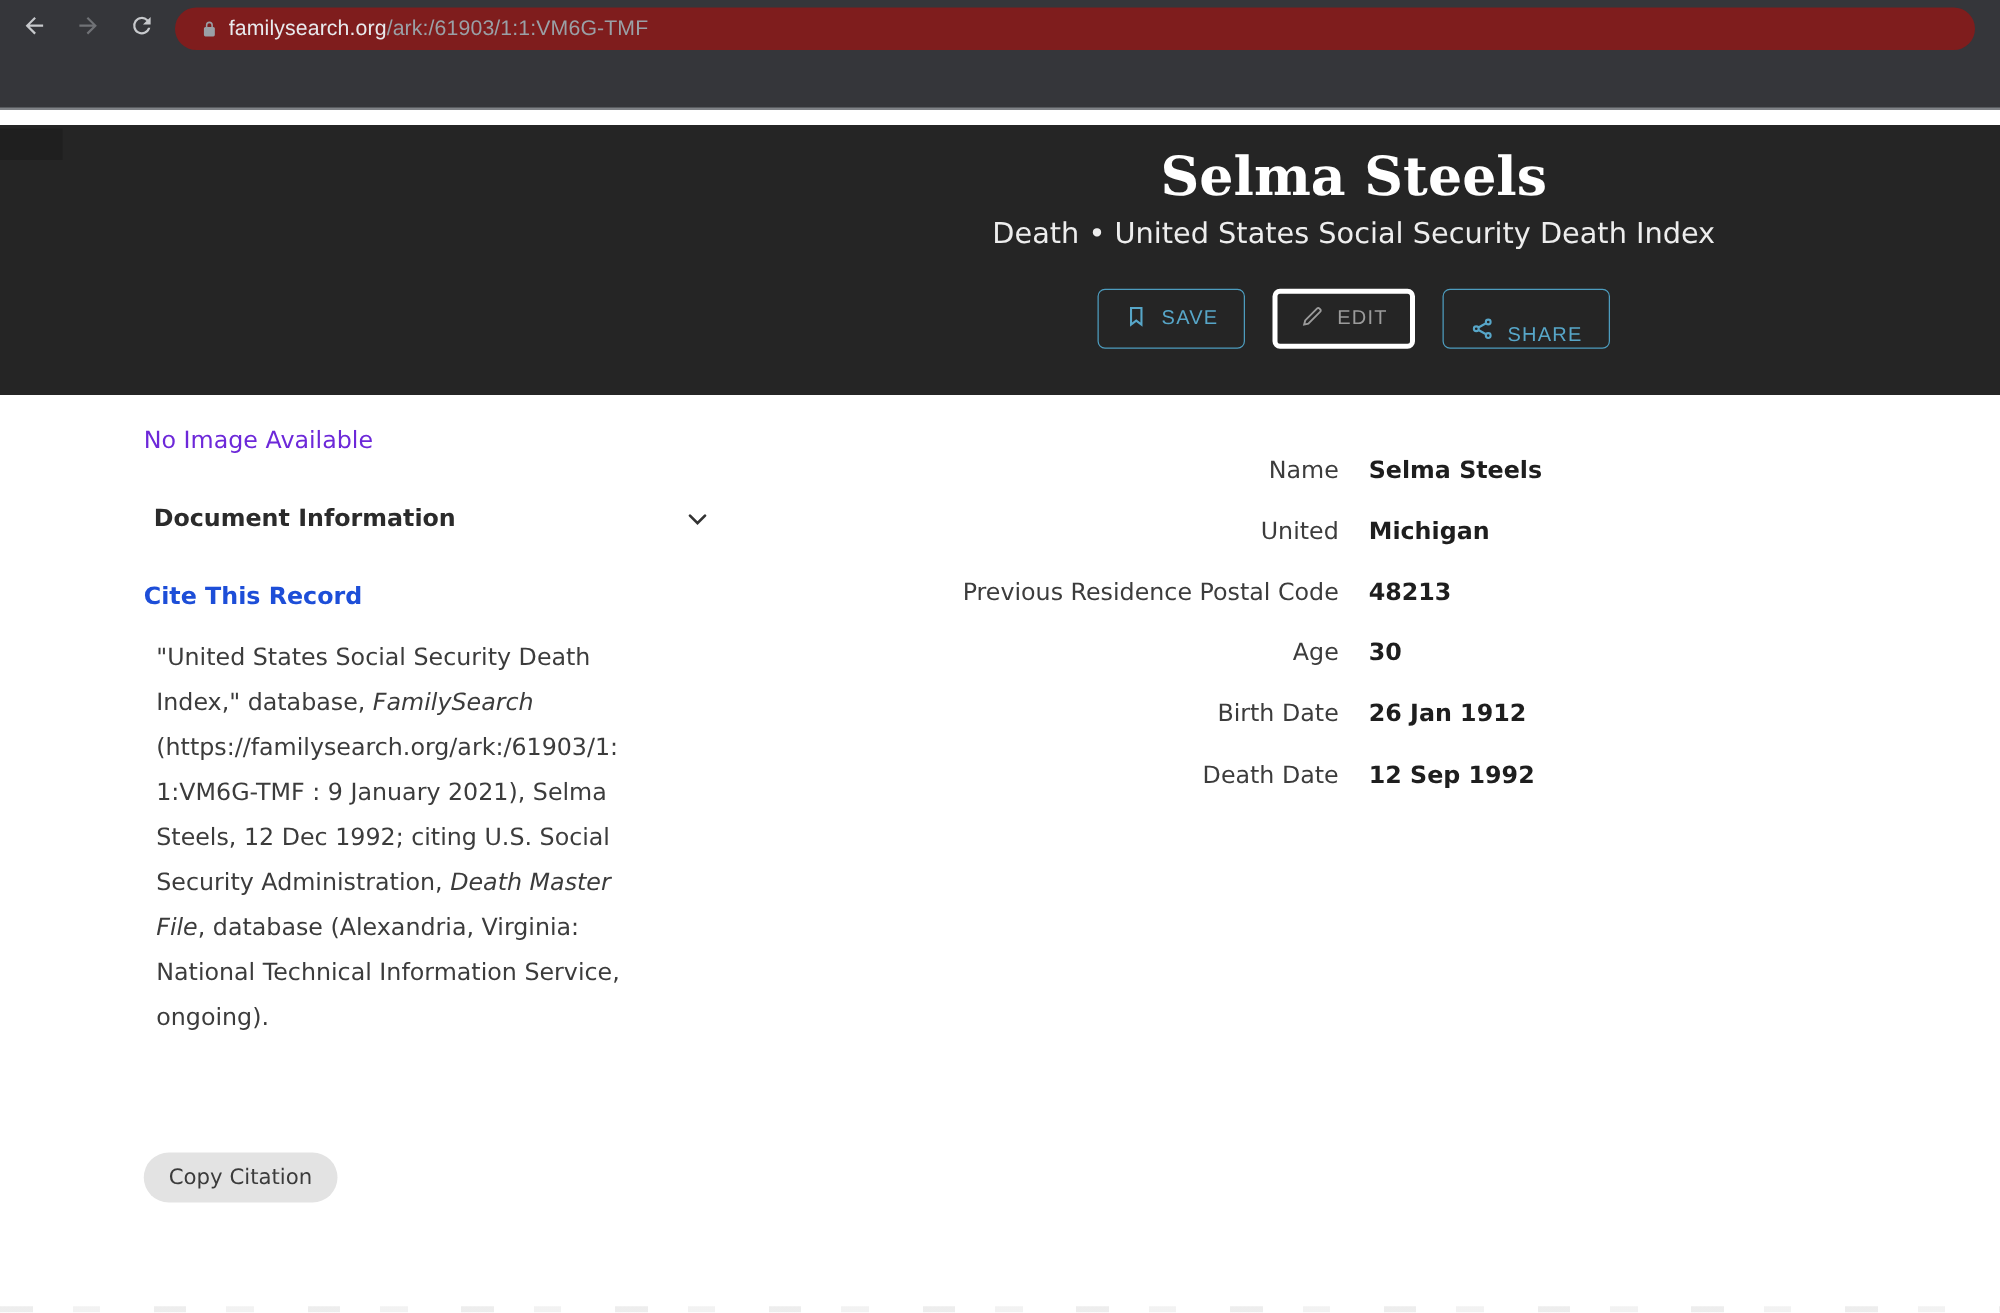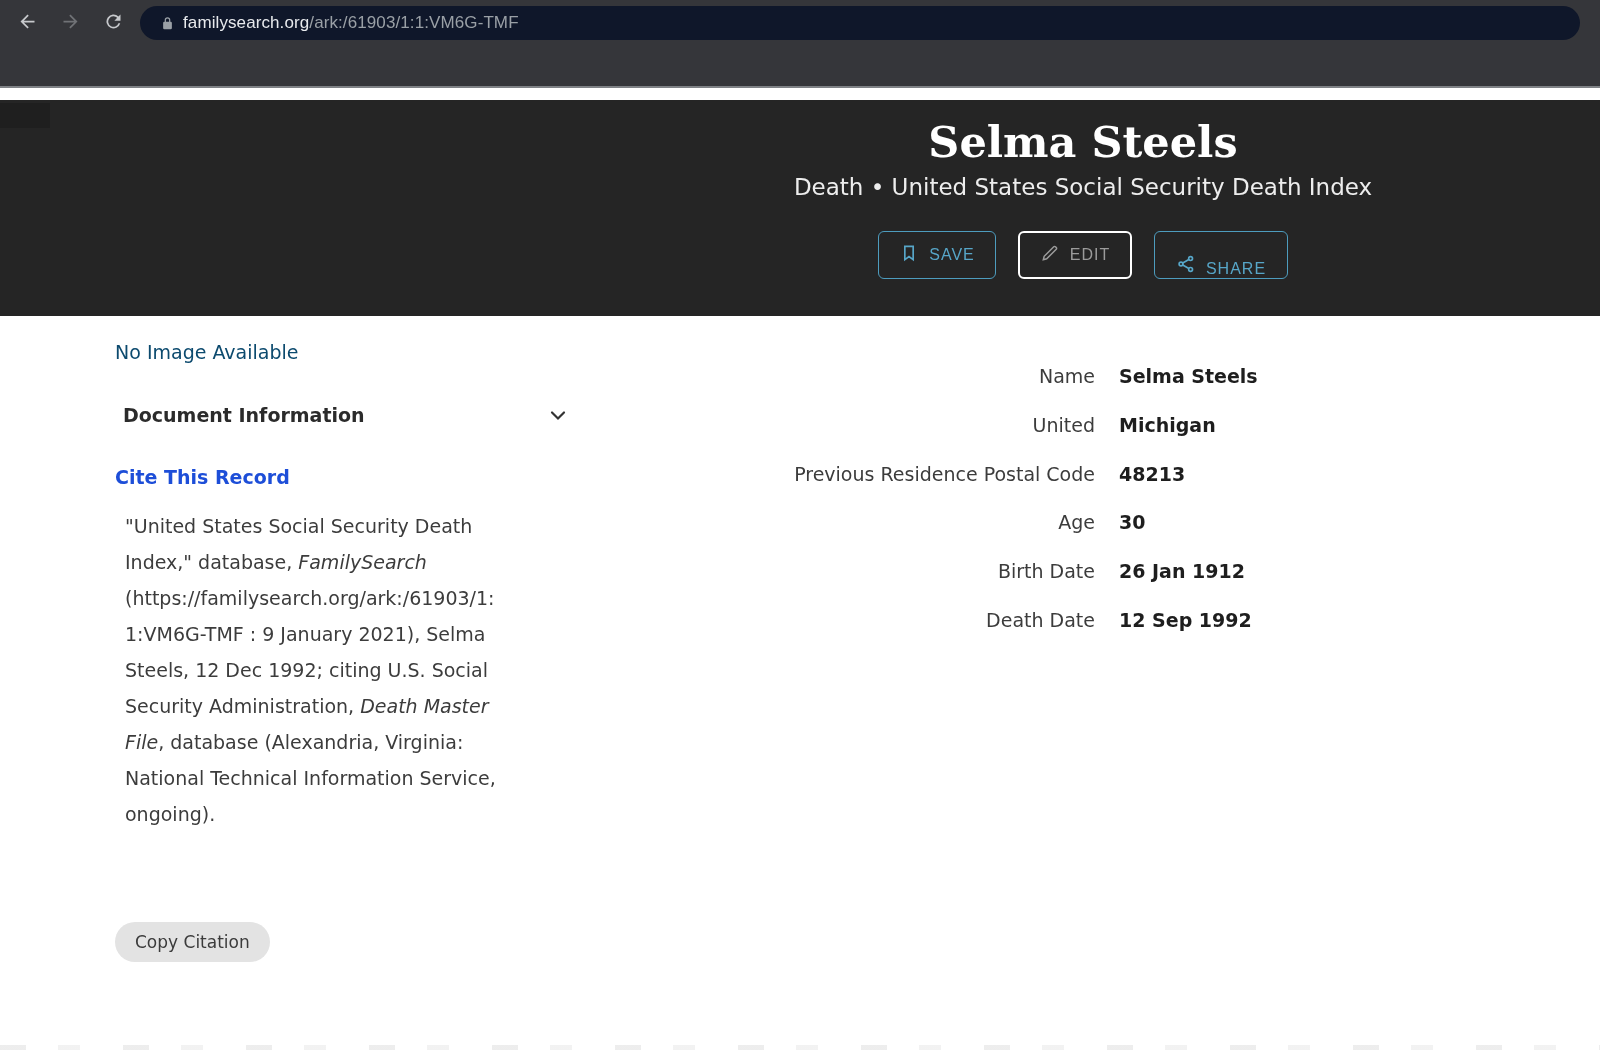"familysearch.org/ark:/61903/1:1:VM6G-TMF" .omnibox { background: #0f172a -> #7f1d1d }
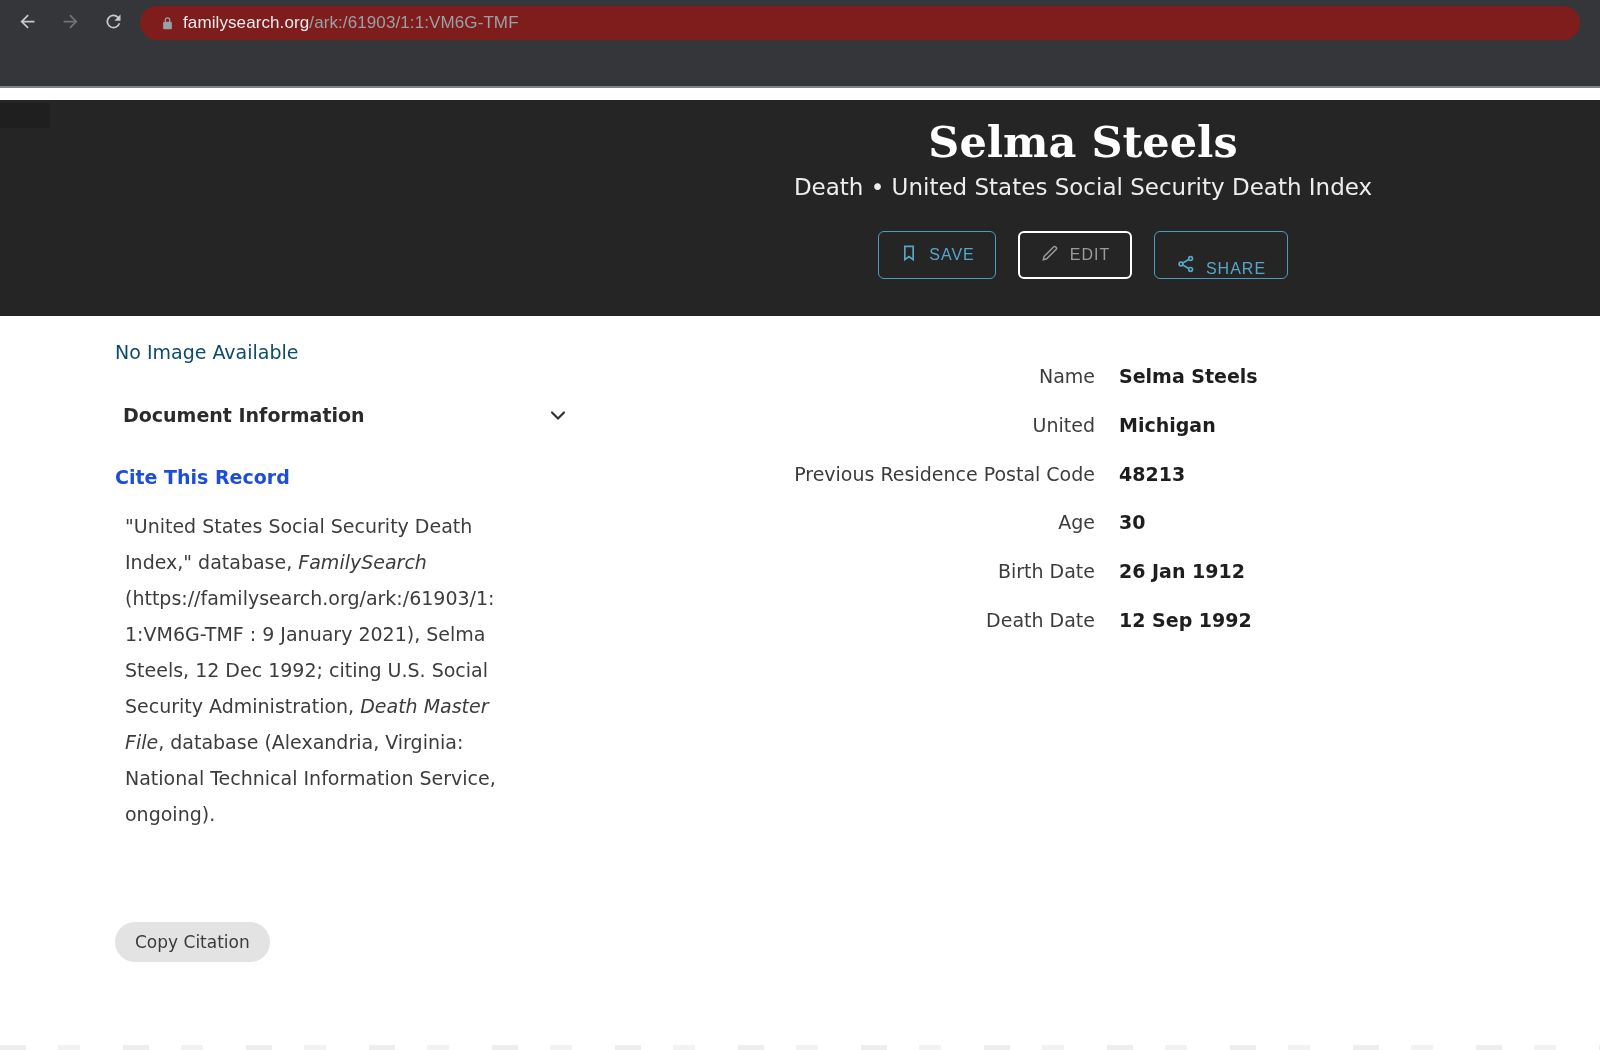"EDIT" .btn-muted { border: 2px solid #ffffff -> 4px solid #ffffff }
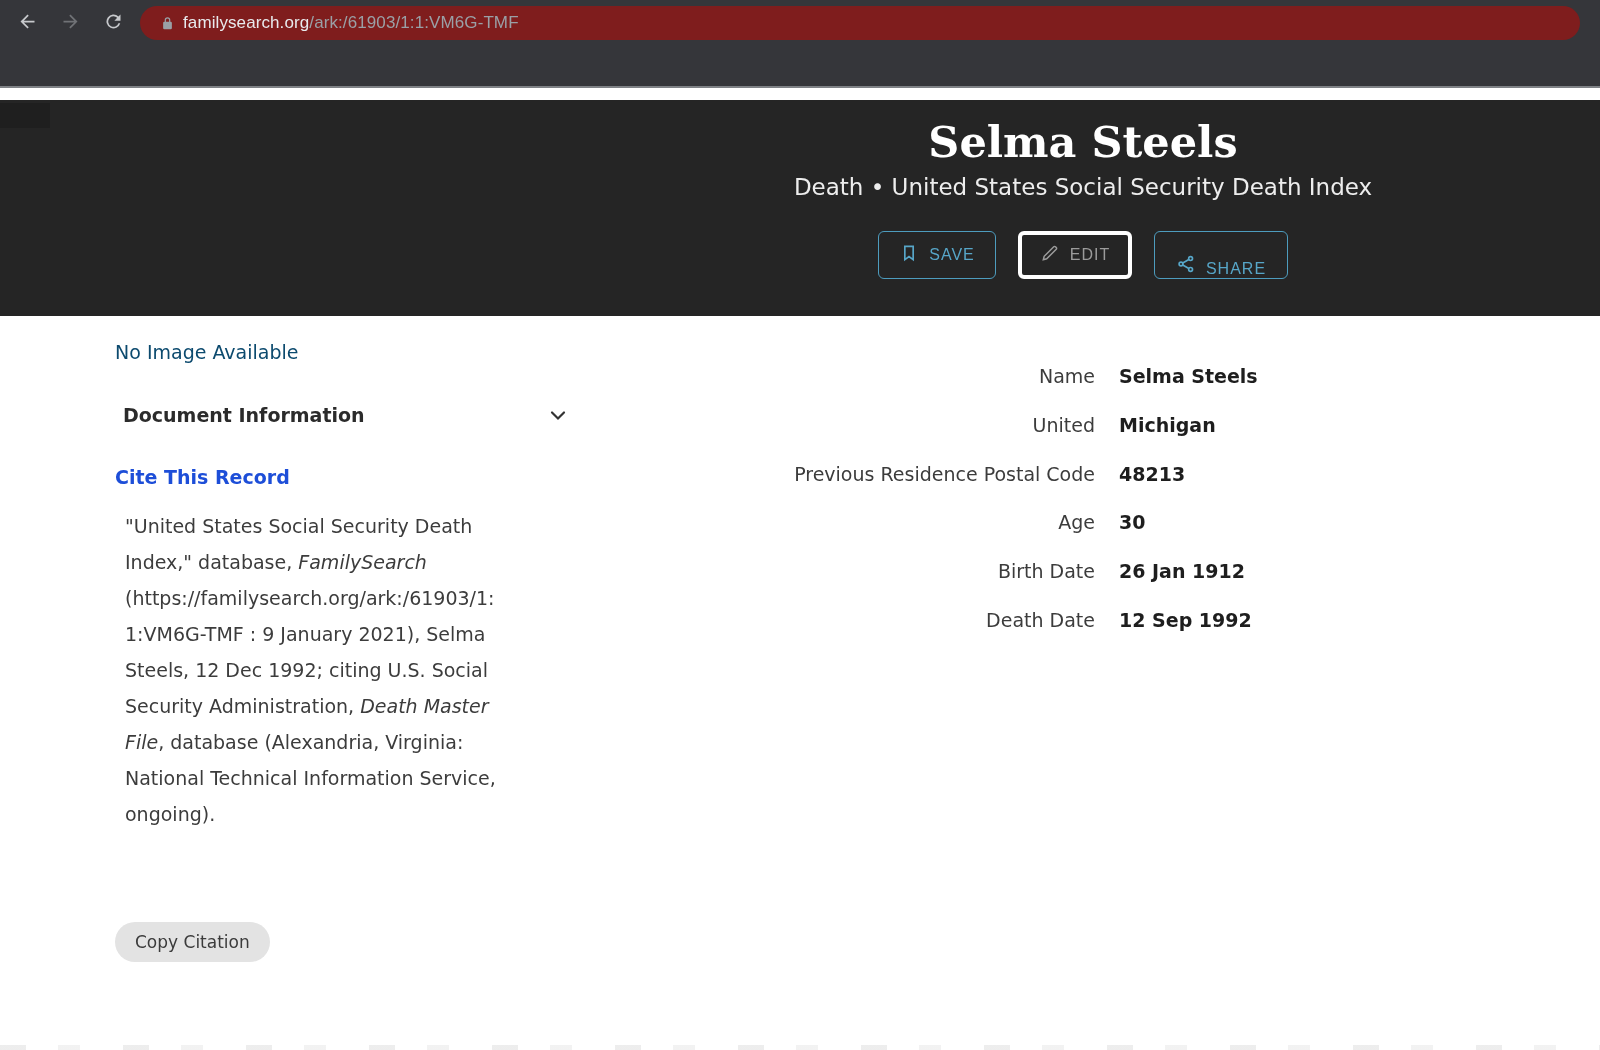"No Image Available" .no-image { color: #0c4a6e -> #6d28d9 }
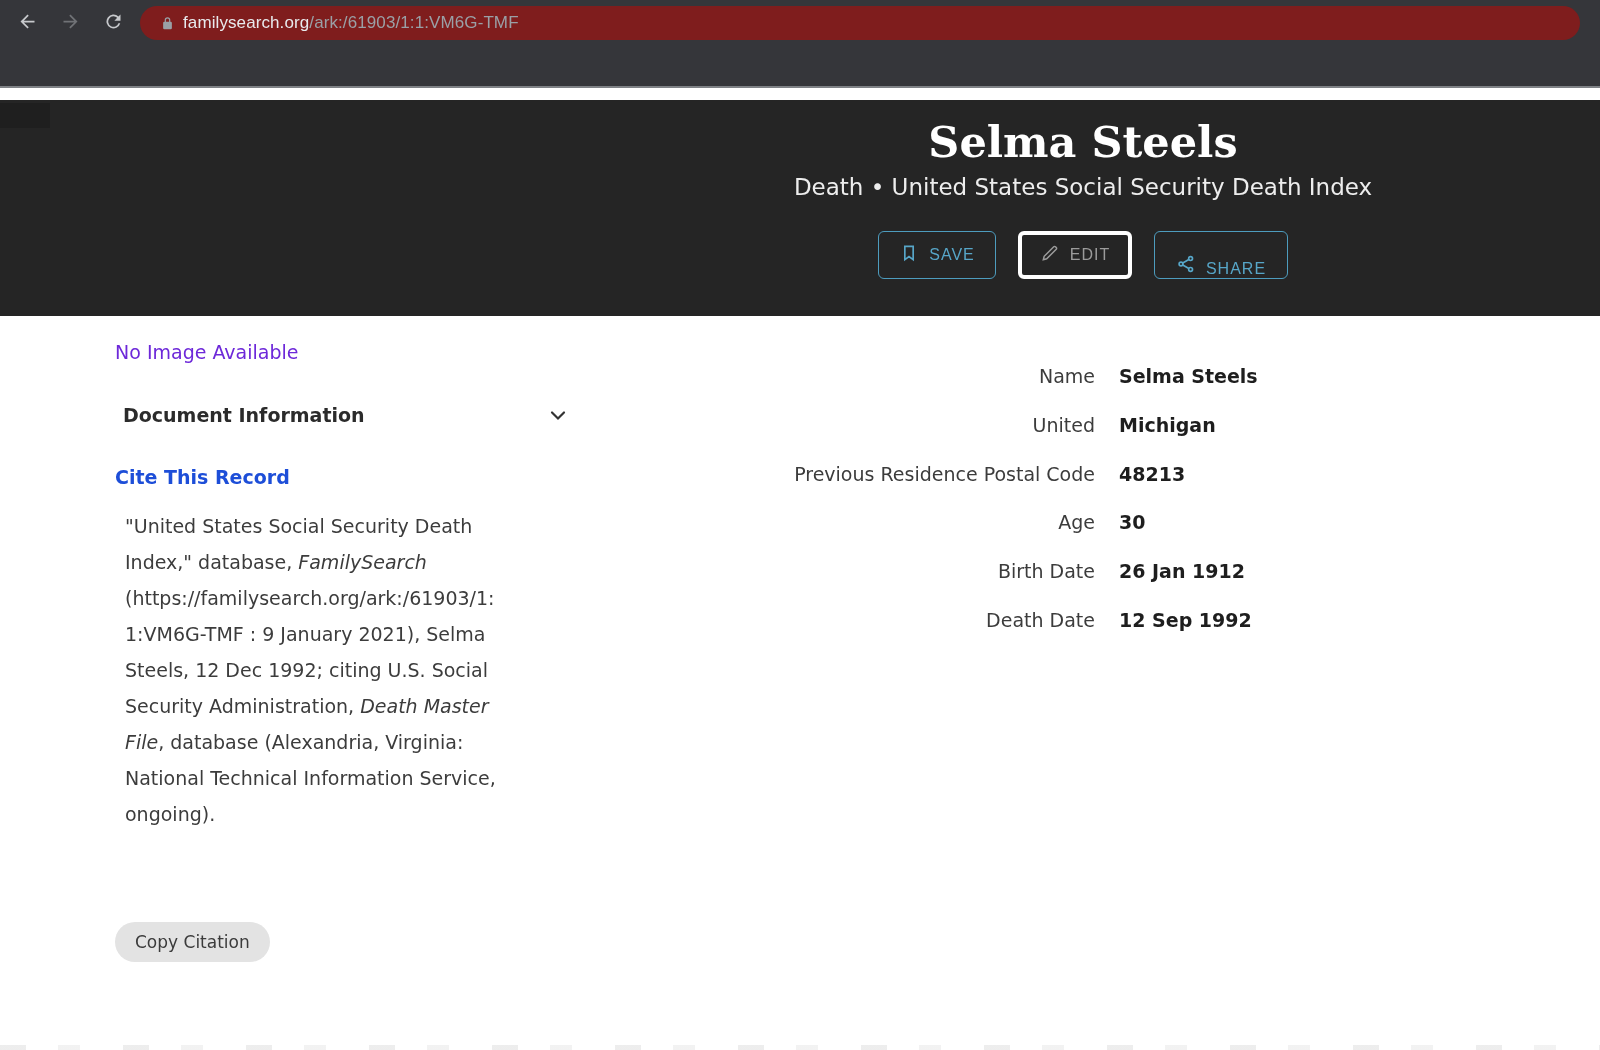"Name" .field-label { margin-left: 24px -> none }
